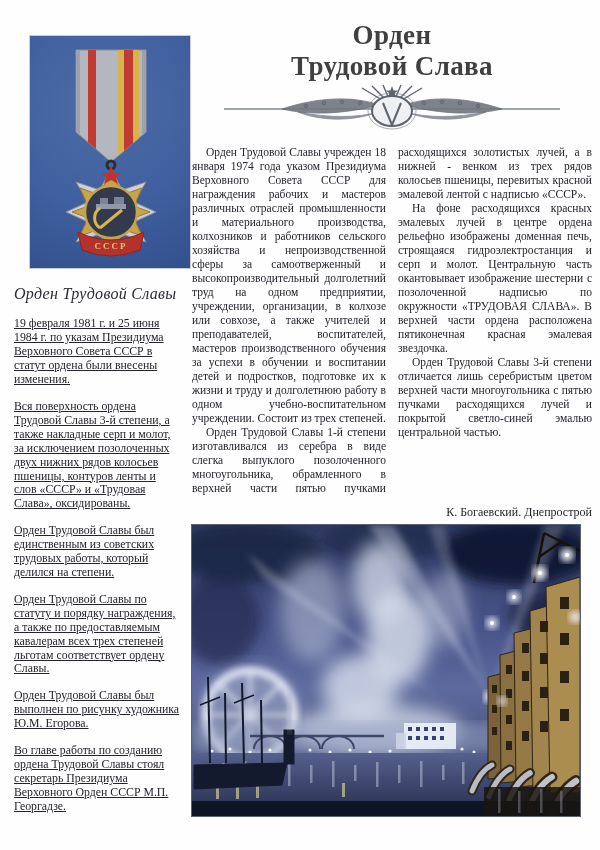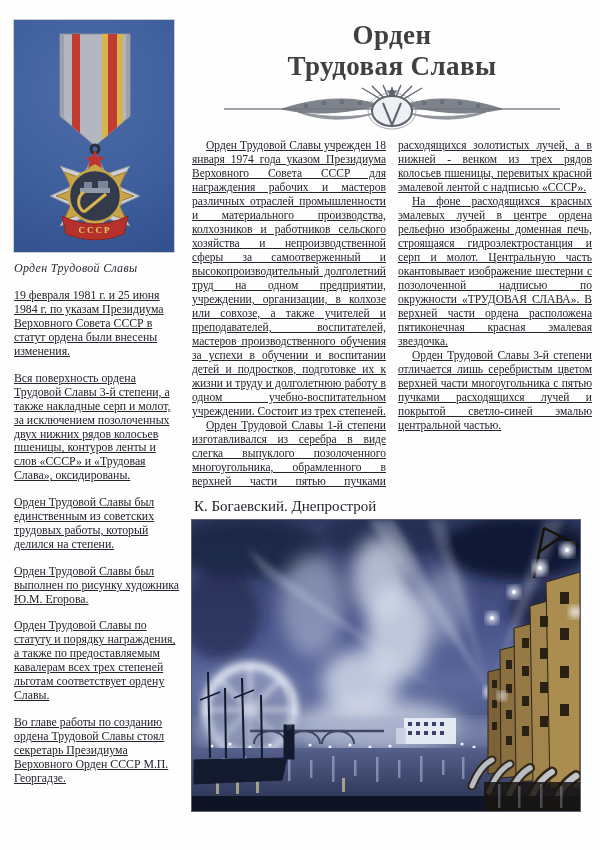"Трудовая Славы" span { text: Трудовая Славы -> Трудовой Слава }
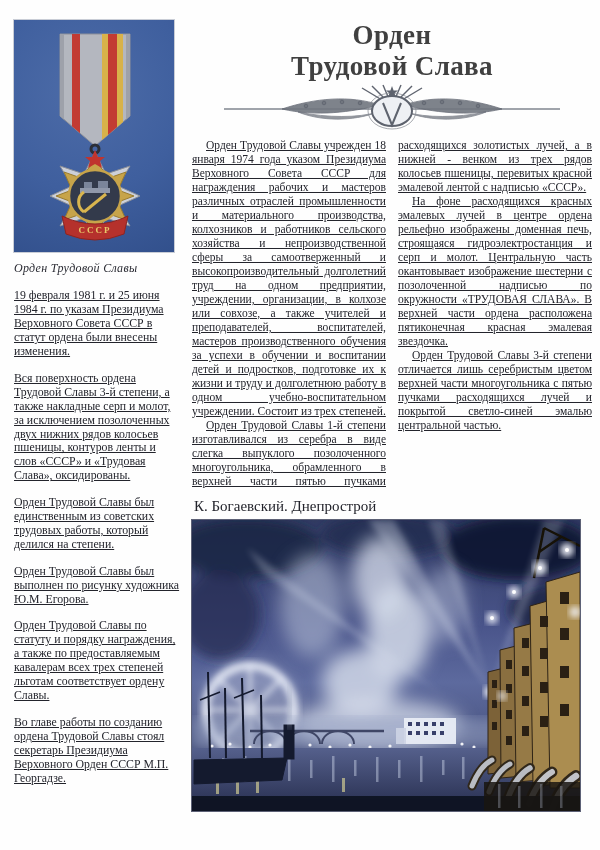"Орден Трудовой Славы учрежден 18" .article-columns { margin-top: 8px -> 15px; text-decoration: underline -> none }
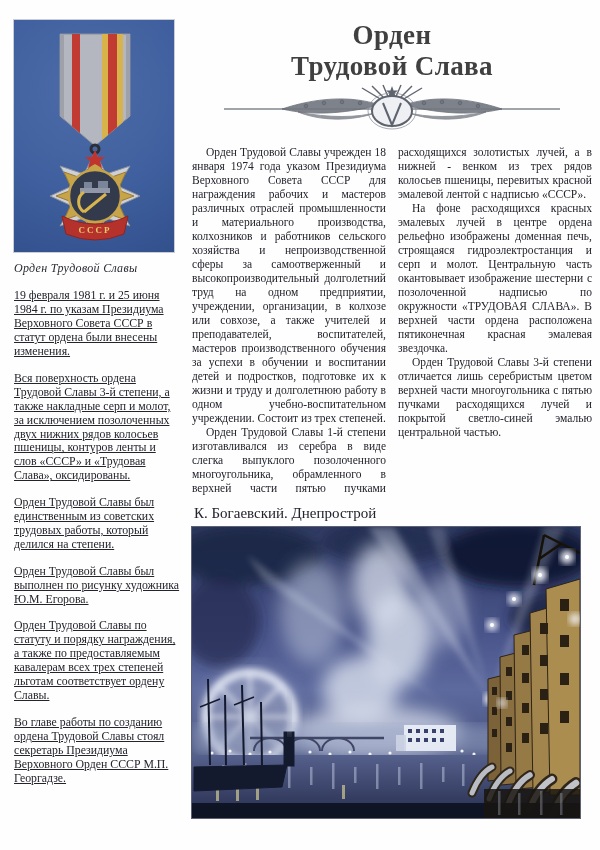"СССР" .medal-photo { margin: 0 -> 16px }
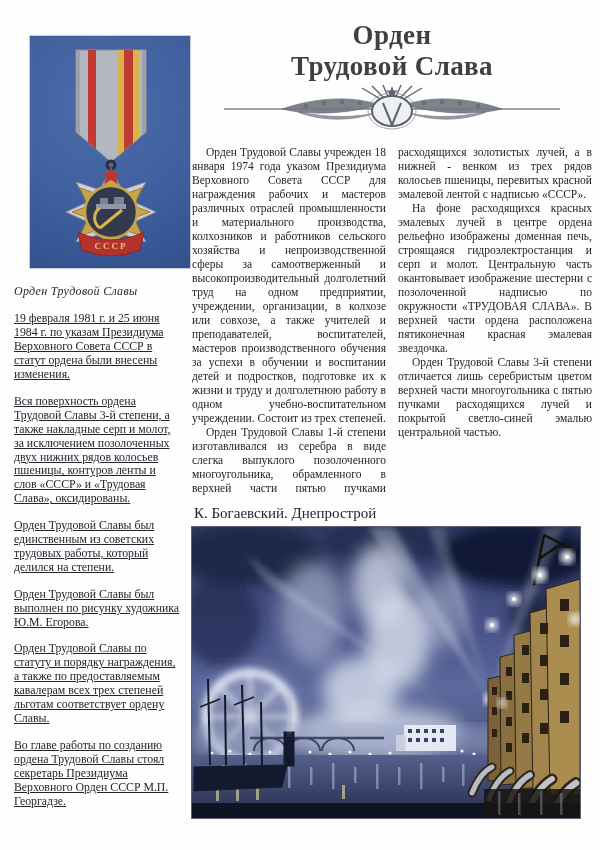"Орден Трудовой Славы" .photo-caption { font-size: 12px -> 16px }
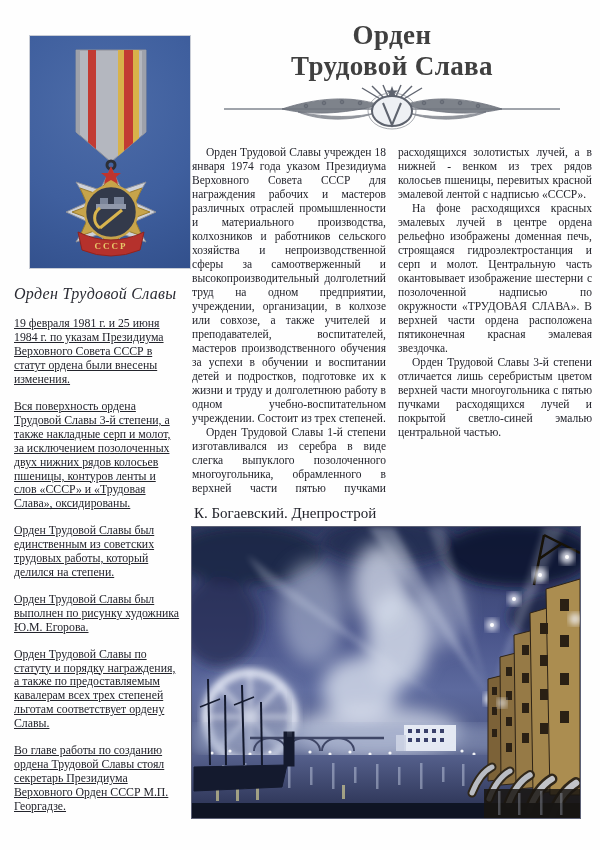"К. Богаевский. Днепрострой" .painting-caption { font-size: 15px -> 12px; text-align: none -> right }
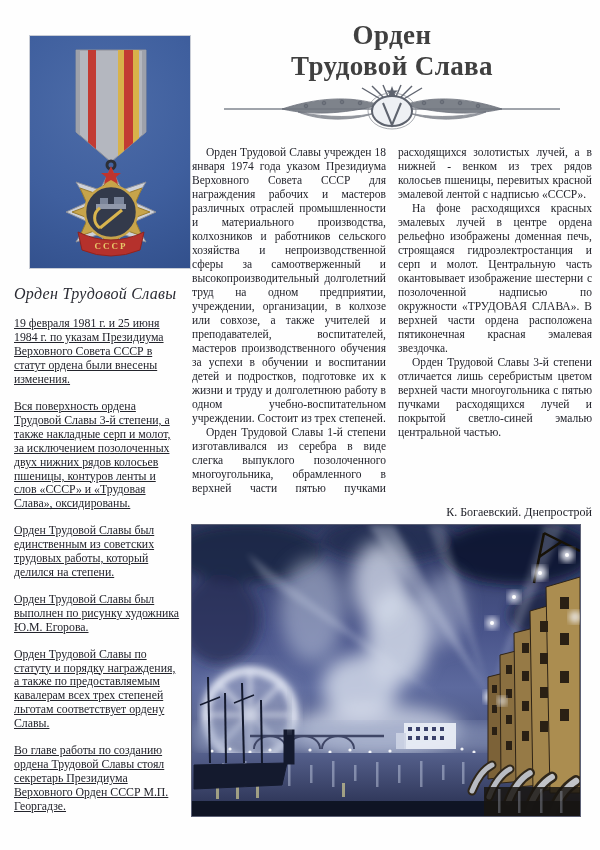"Орден Трудовой Славы был выполнен" p { order: before "Орден Трудовой Славы по статуту" -> after "Орден Трудовой Славы по статуту" }
